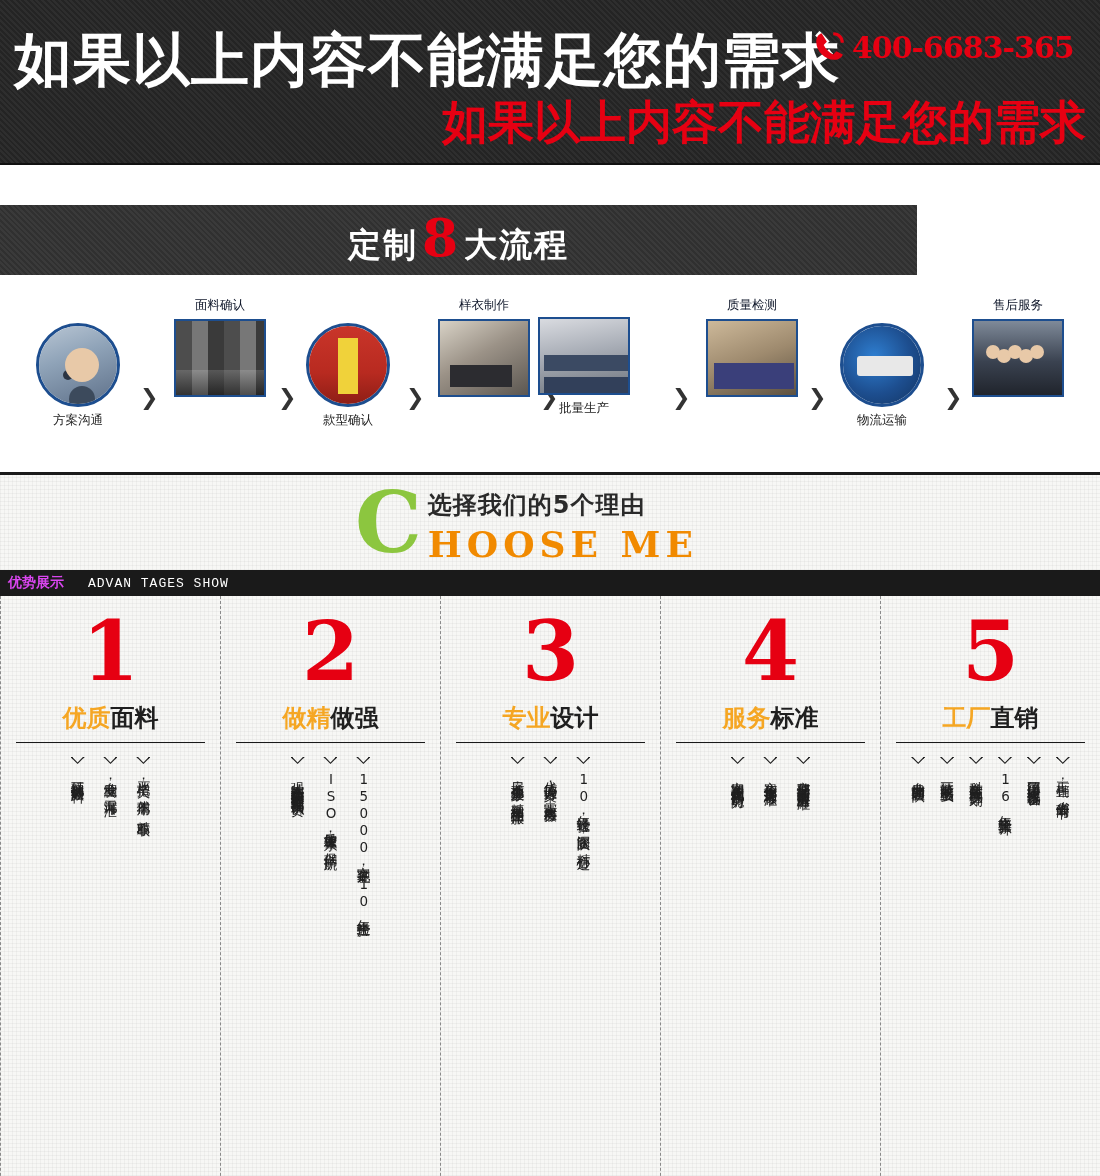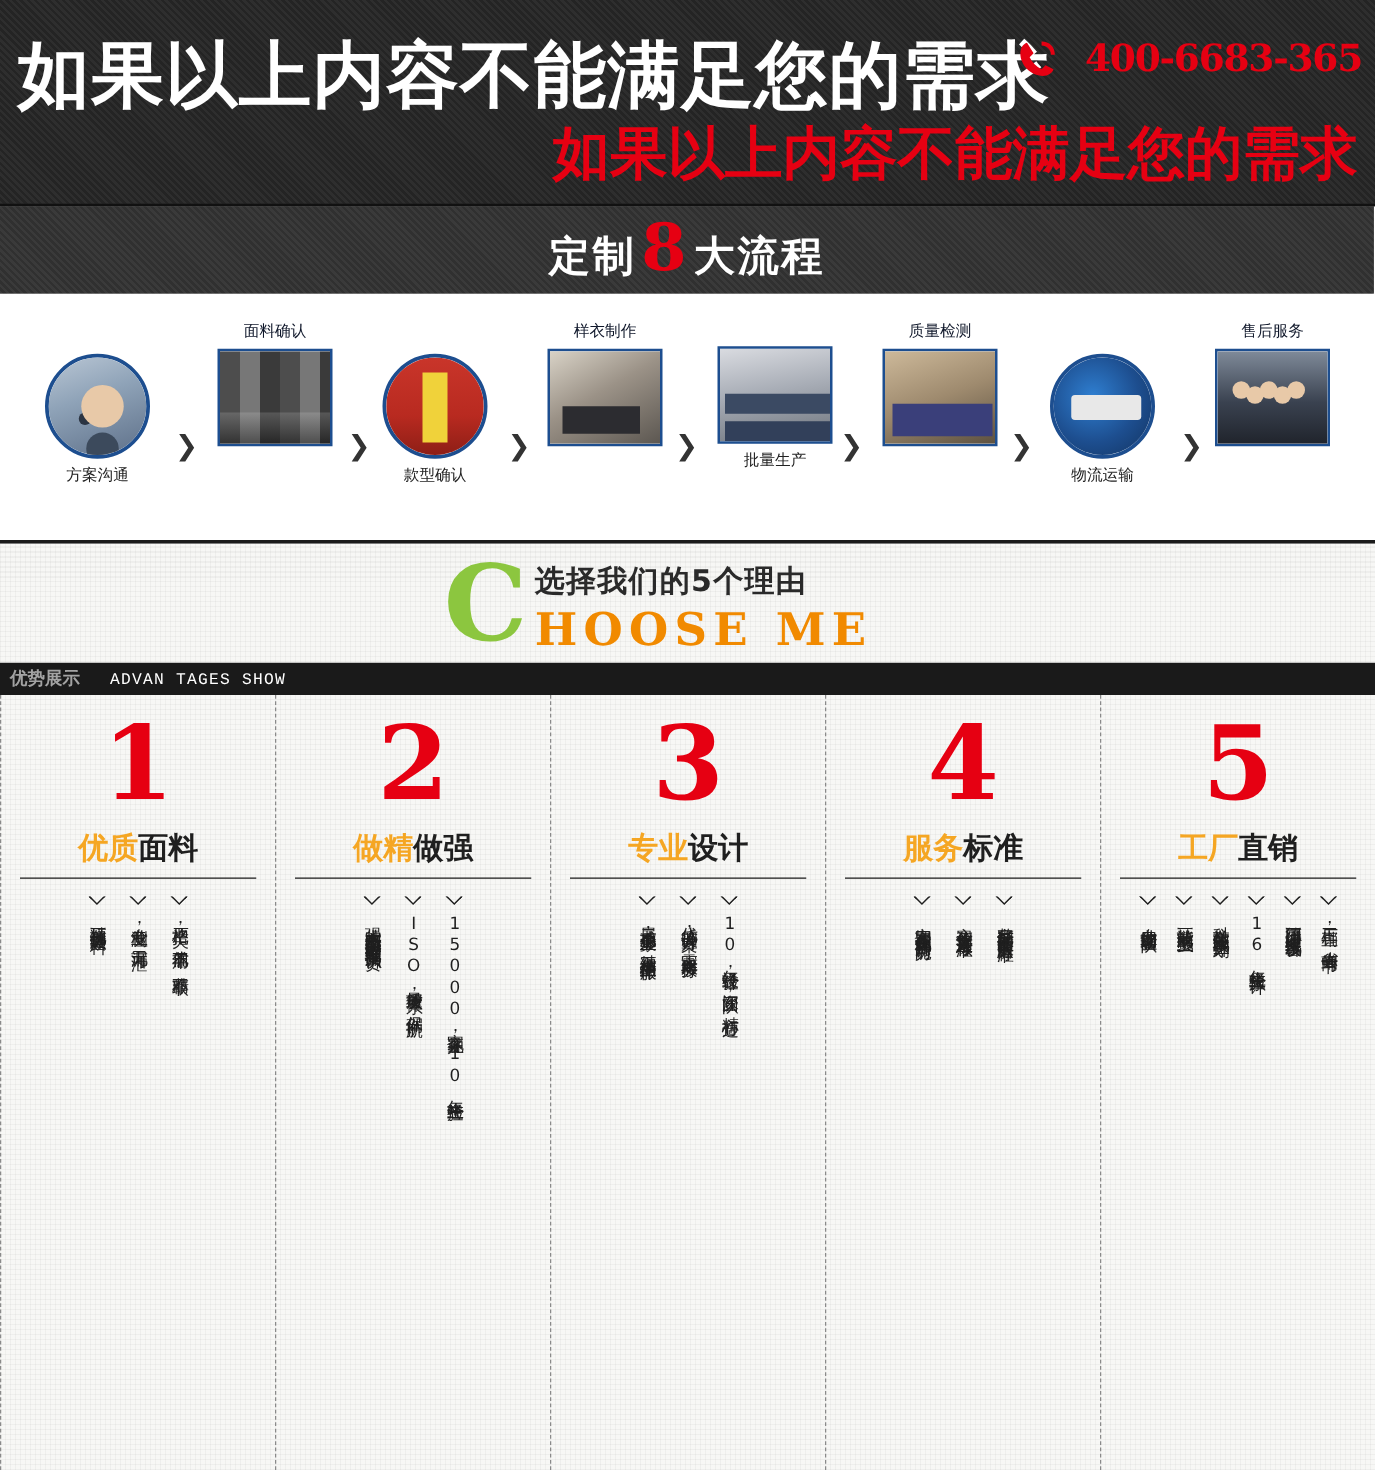"400-6683-365" .phone-wrap { align-items: flex-end -> flex-start; gap: 22px -> 6px }
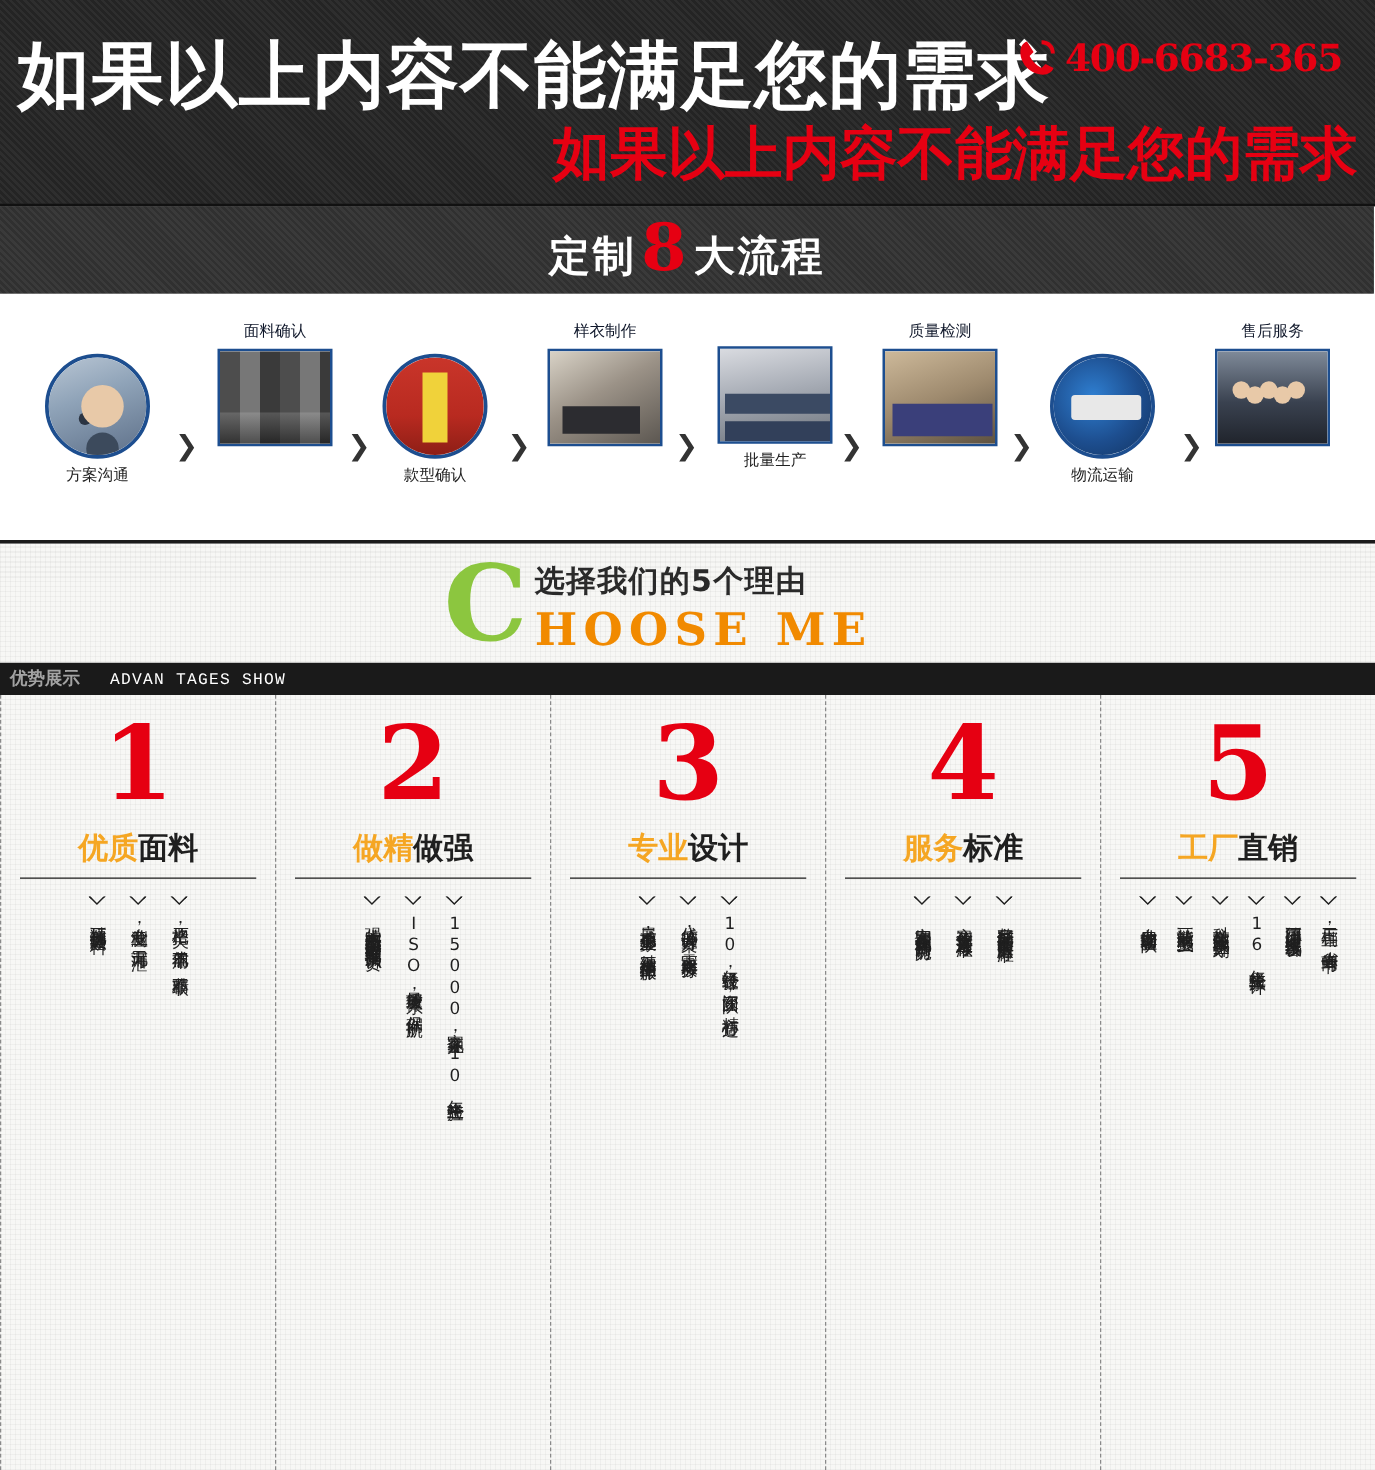"定制" .proc-bar { margin-top: none -> 40px; width: 1099px -> 917px }
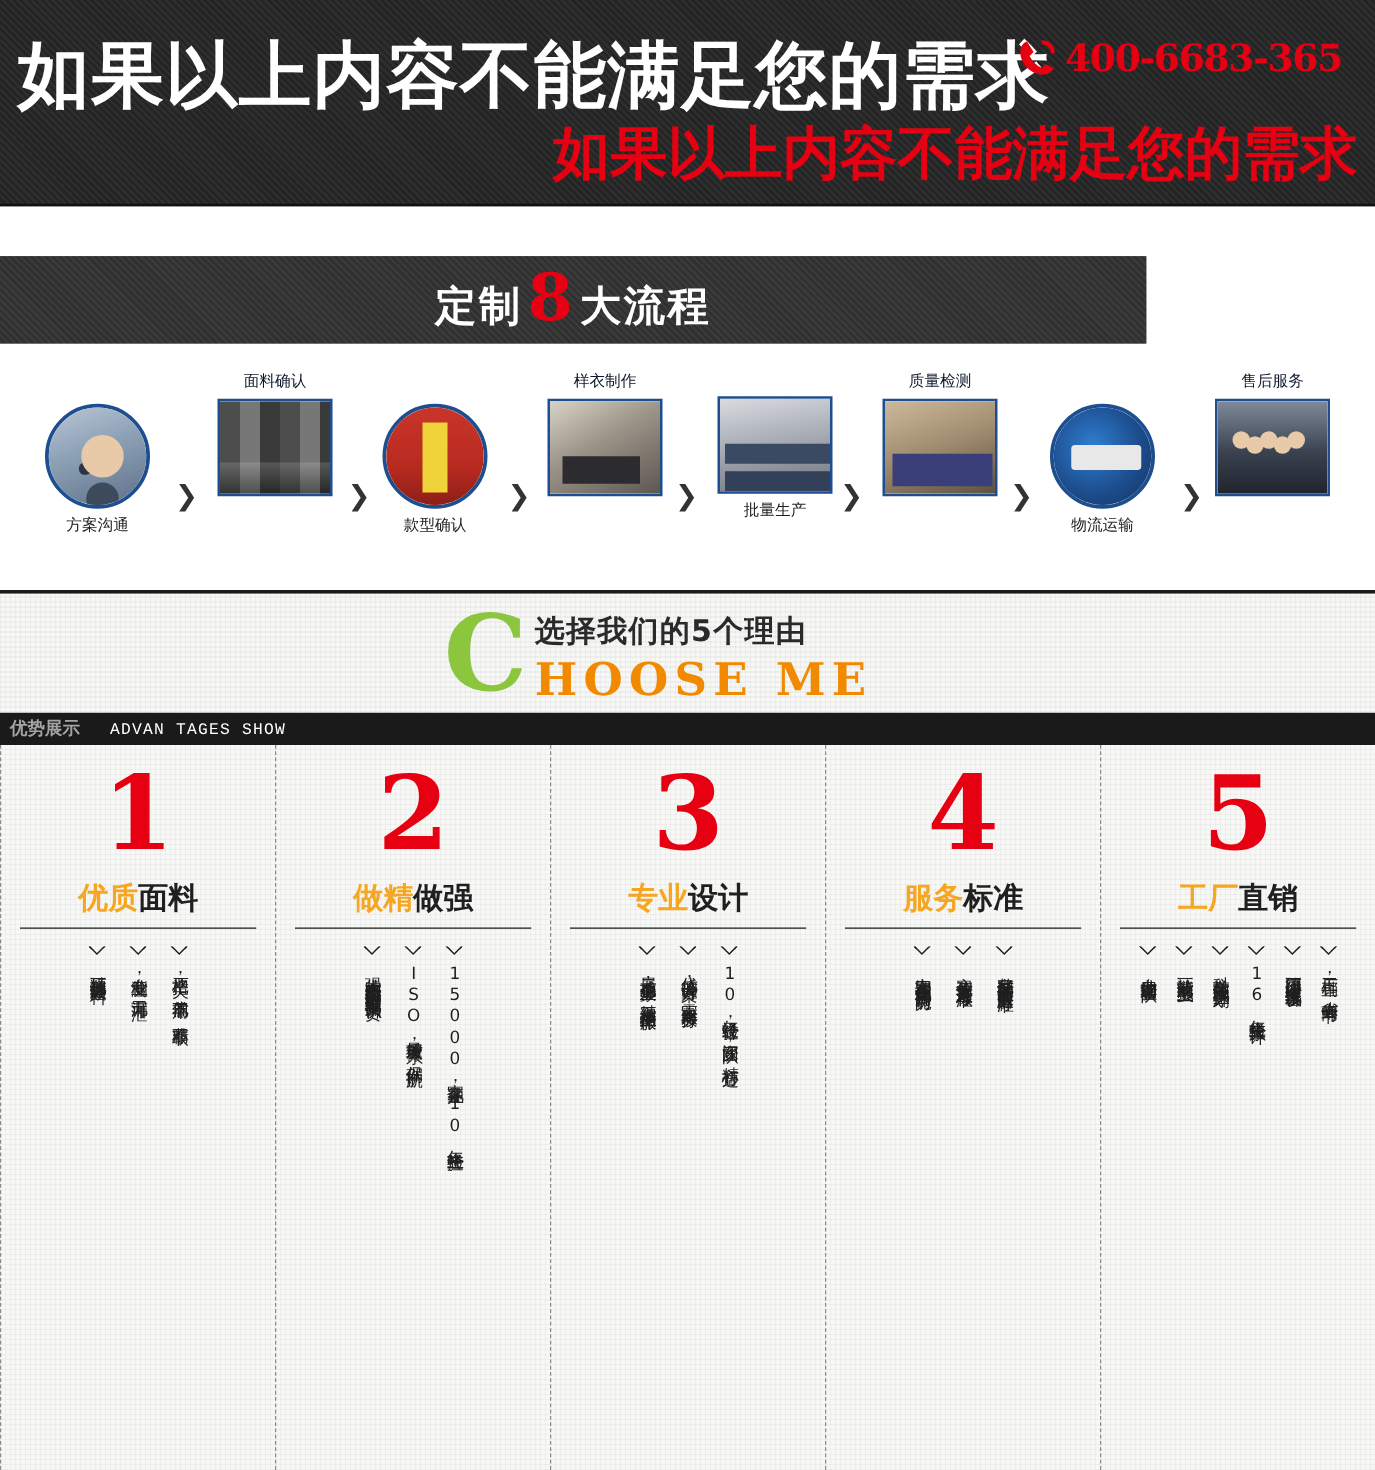"批量生产" div.step { left: 560px -> 524px }
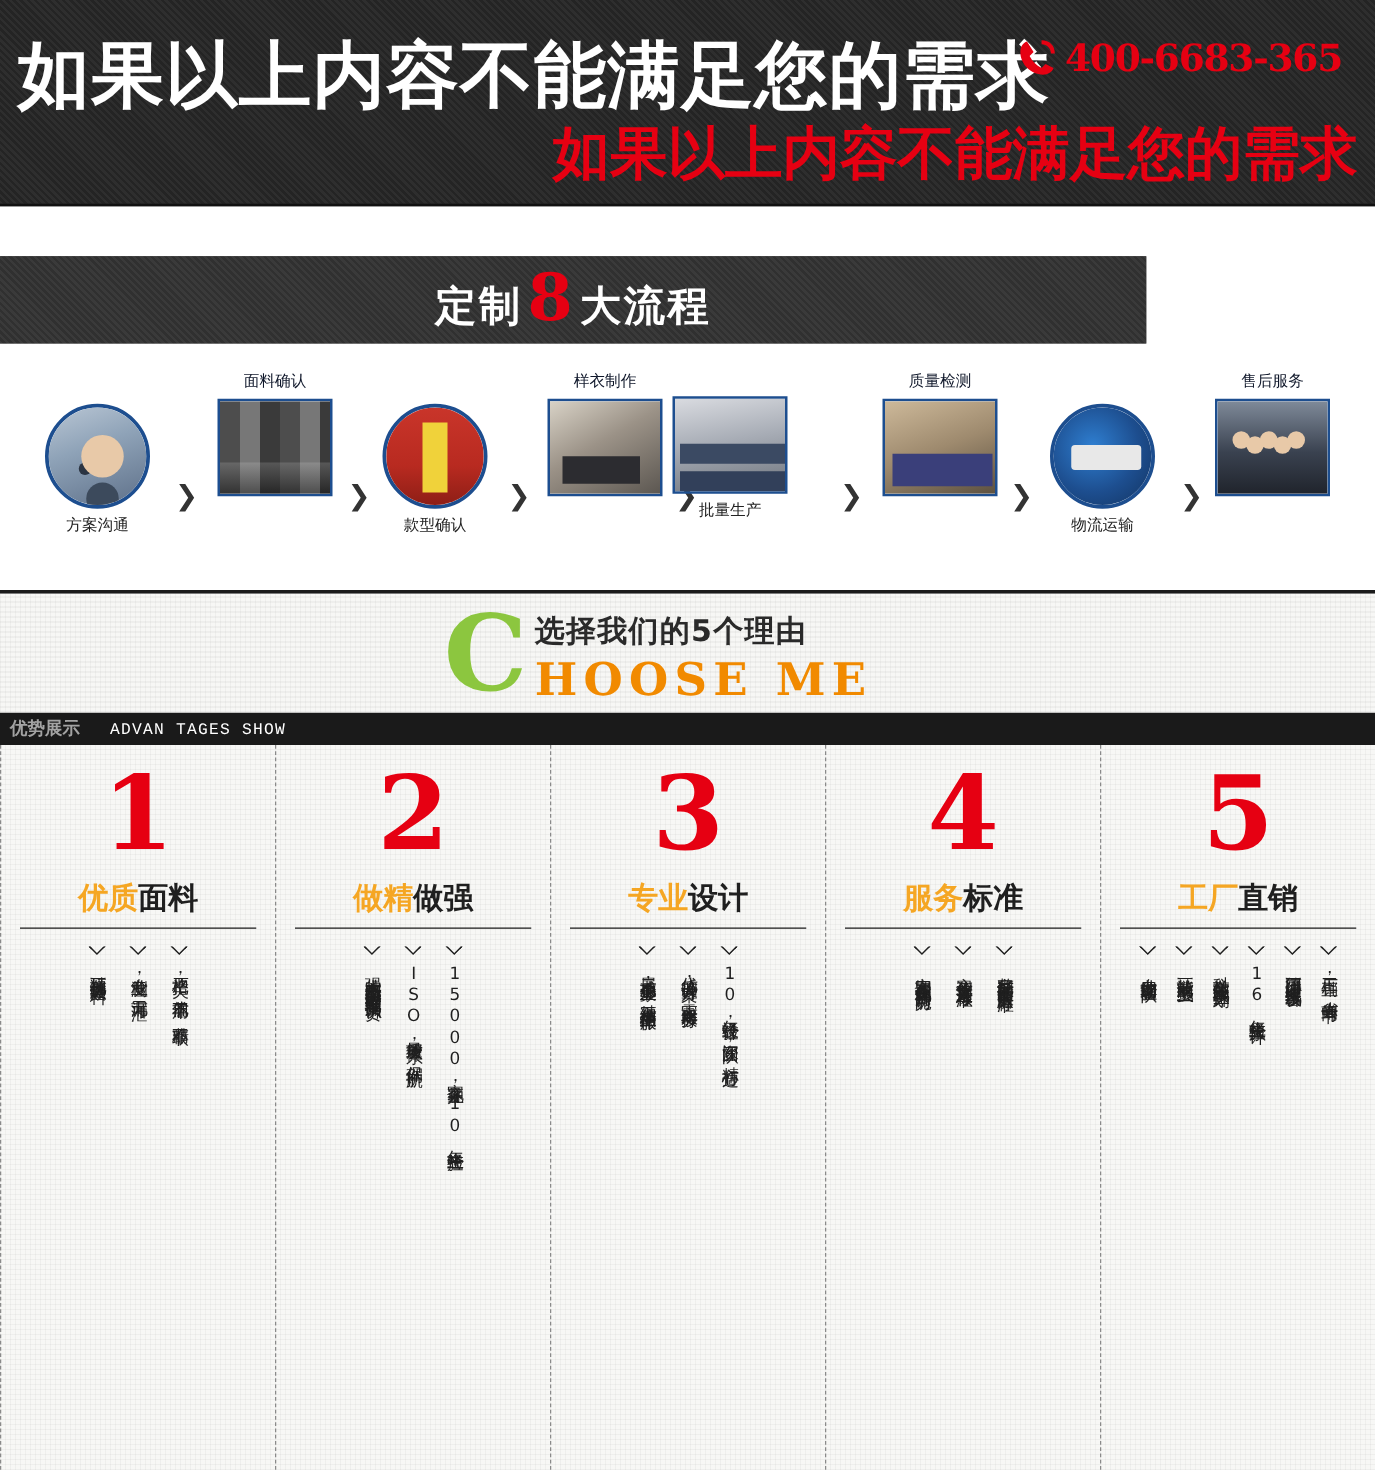"优势展示" .adv-cn { color: #a3a3a3 -> #d946ef }
